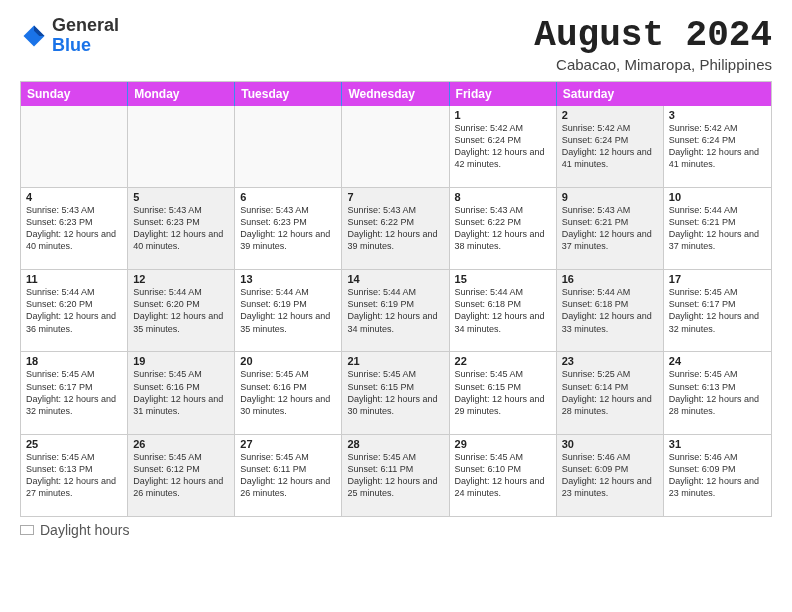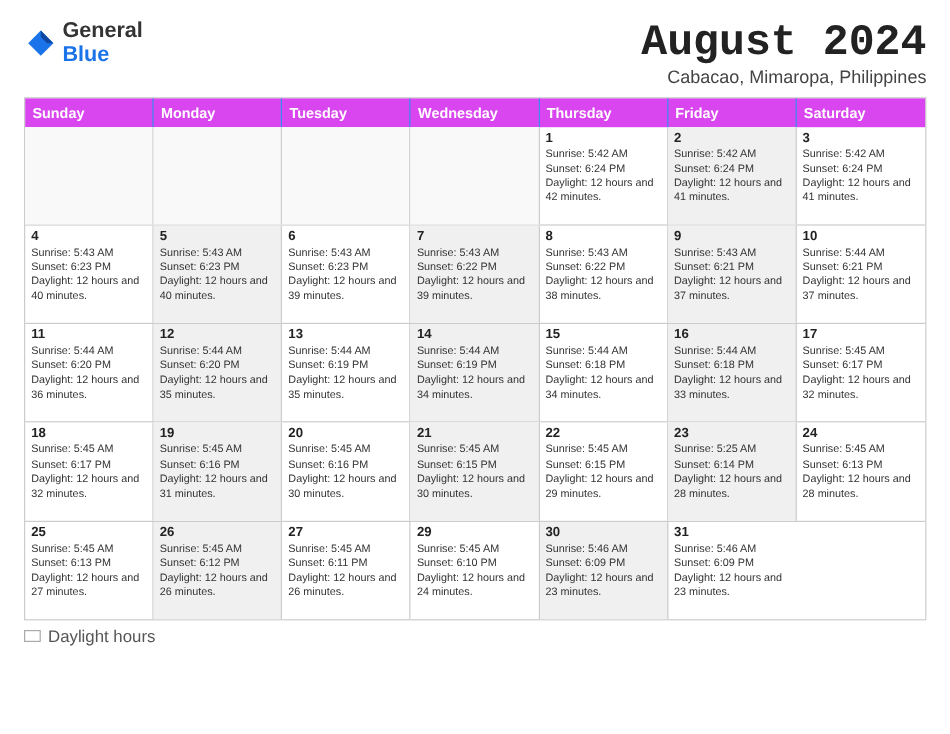"Thursday" div.cal-header-cell { html: <div>Thursday</div> -> none }
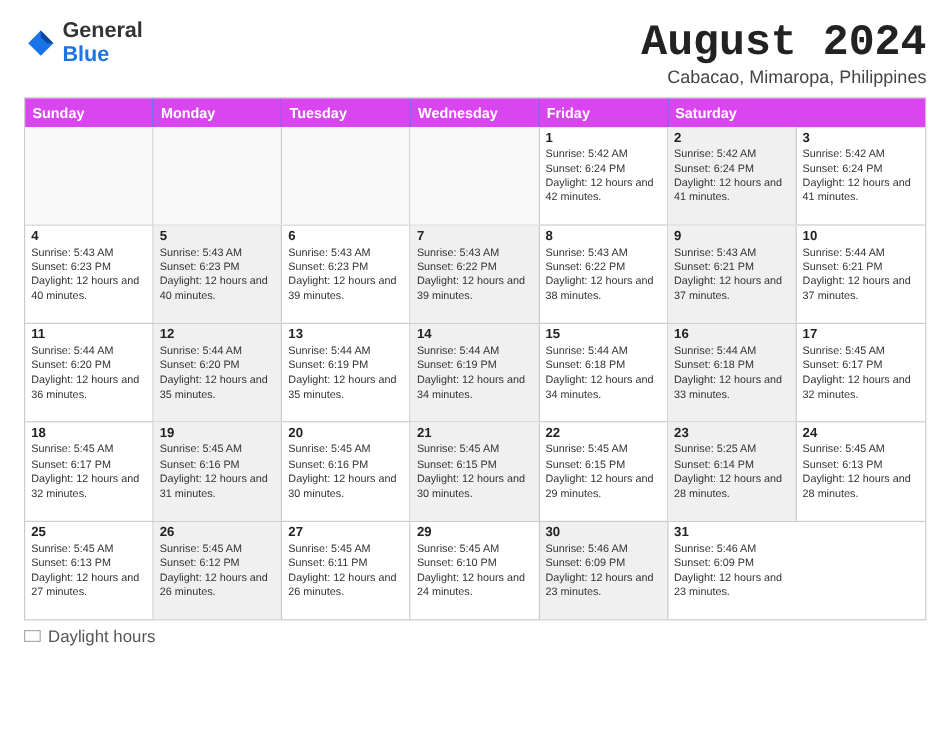"28" div.cal-cell { html: none -> <div> <span>28</span> <div>Sunrise: 5:45 AM Sunset: 6:11 PM Daylight: 12 hours and 25 minutes.</div> </div> }
